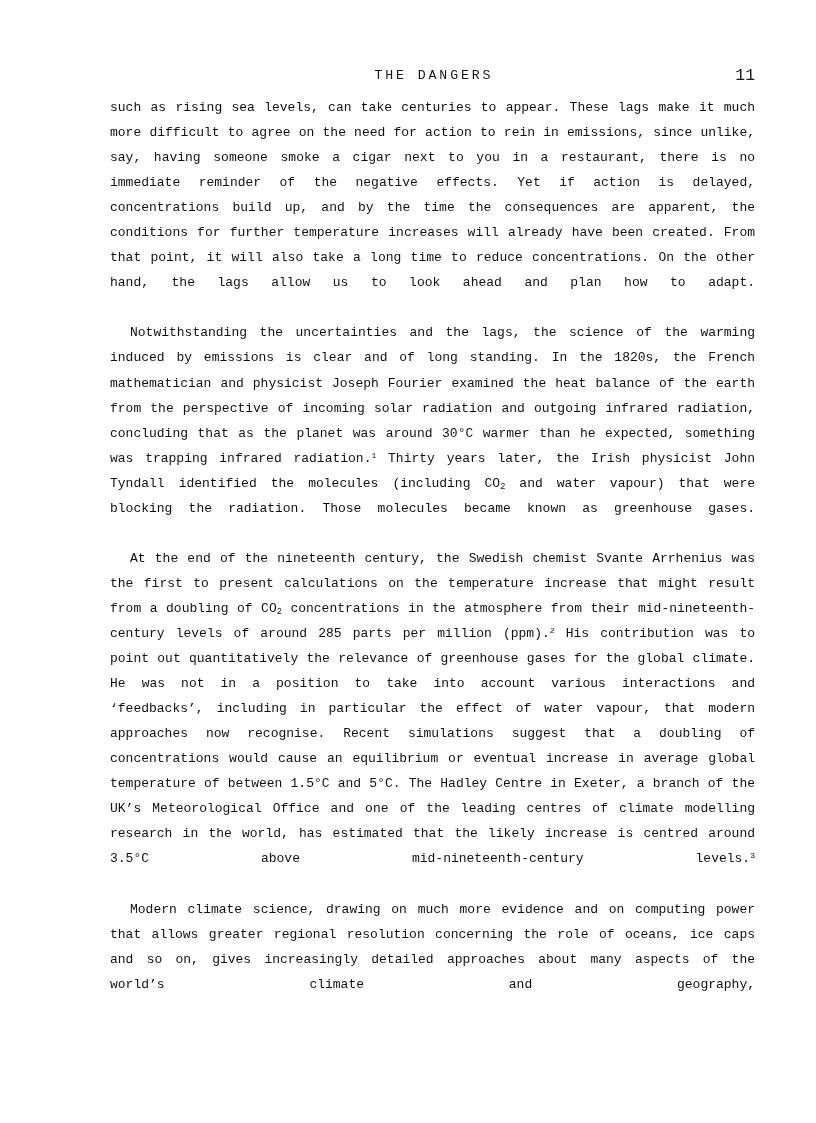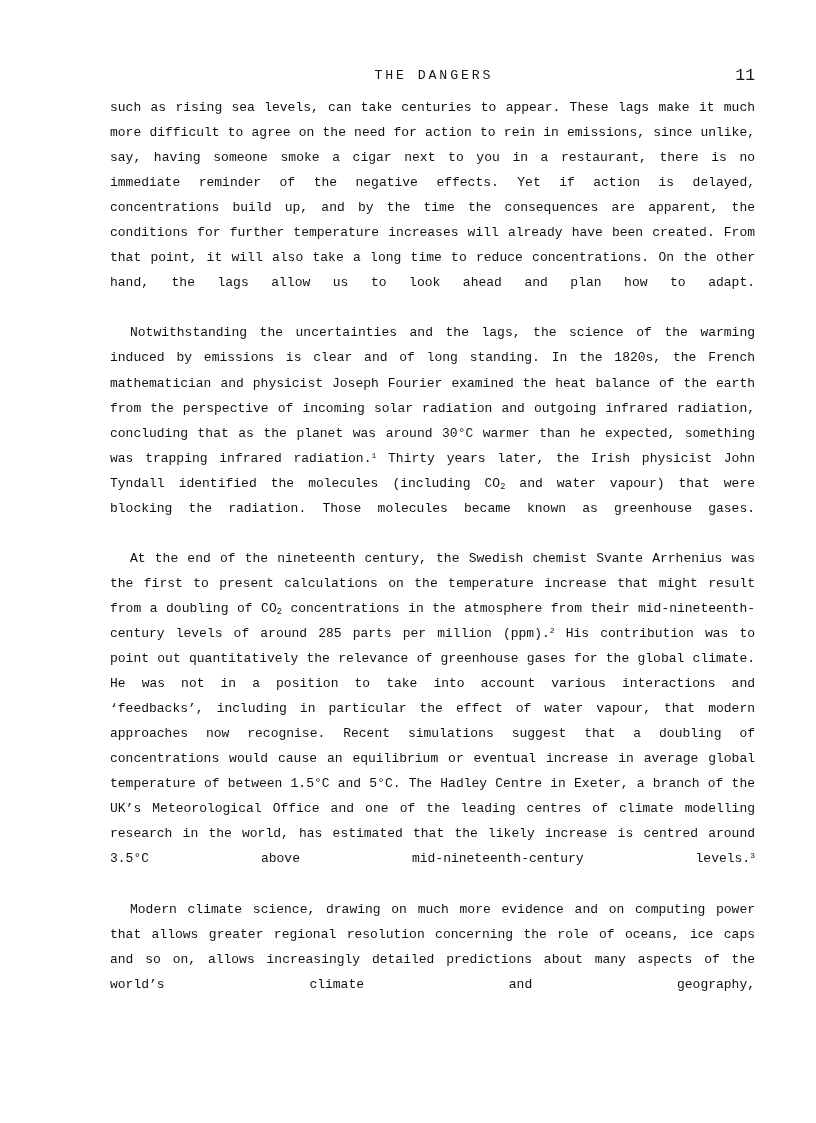"Modern climate science, drawing on" p.indented { text: allows increasingly detailed predictions -> gives increasingly detailed approaches }
